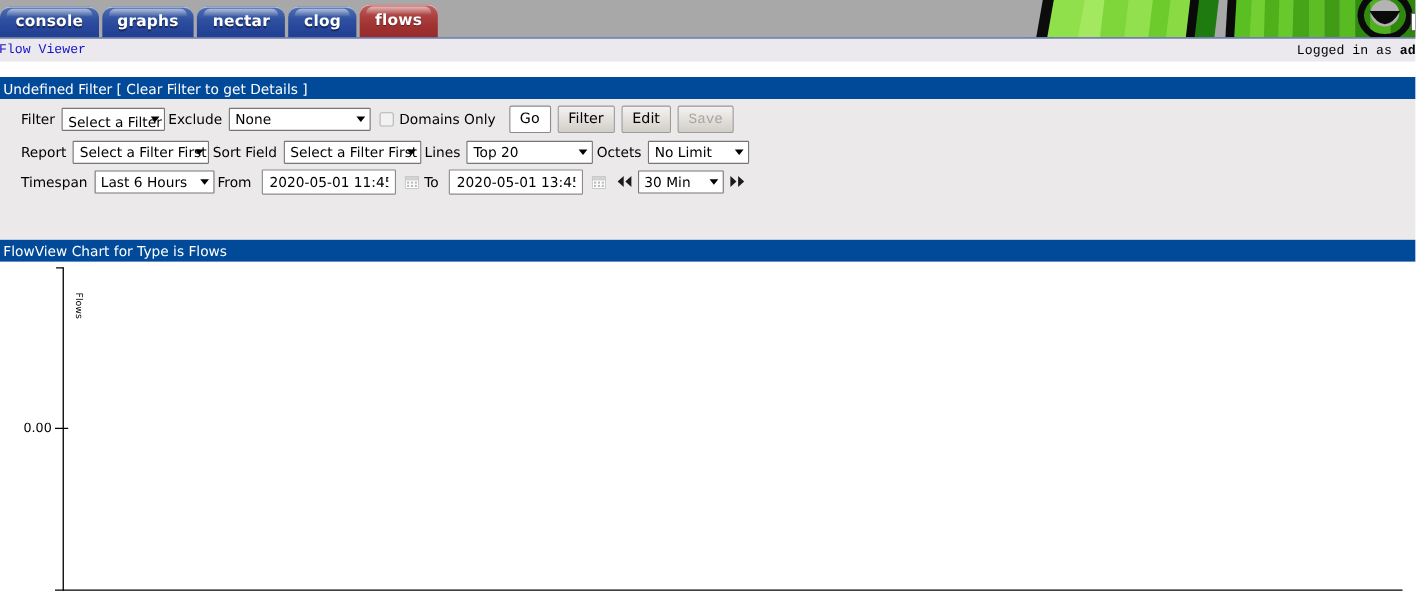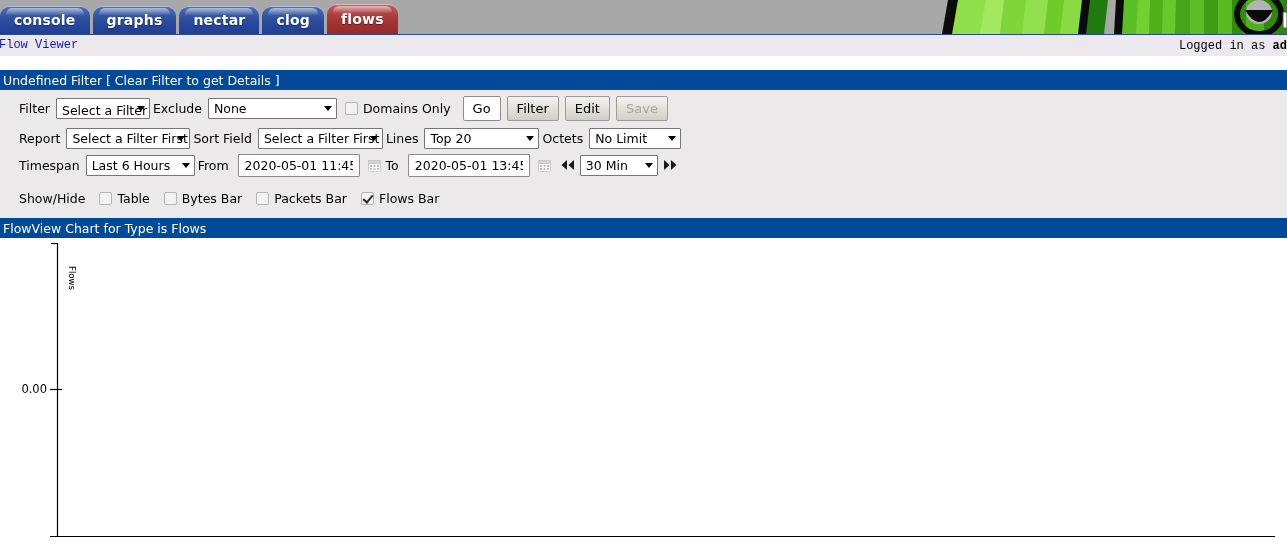"Save" .btn.disabled { font-family: none -> Liberation Mono, monospace }
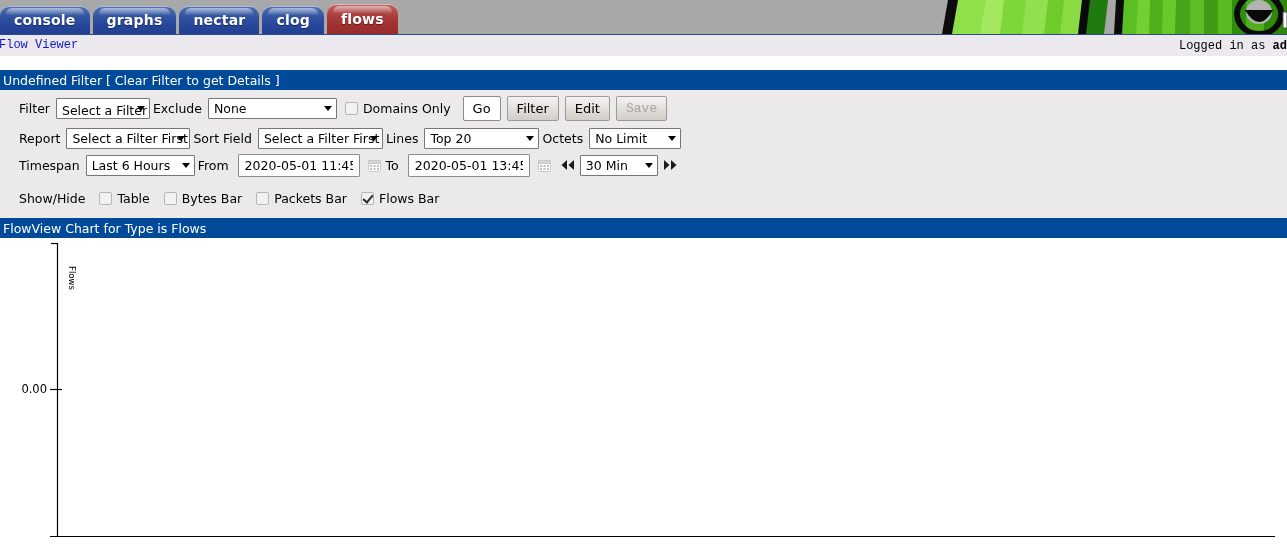"Show/Hide" div.ctrl-row { html: <div> <span>Show/Hide</span> <span></span> <span>Table</span> <span></span> <span>Bytes Bar</span> <span></span> <span>Packets Bar</span> <span></span> <span>Flows Bar</span> </div> -> none }
